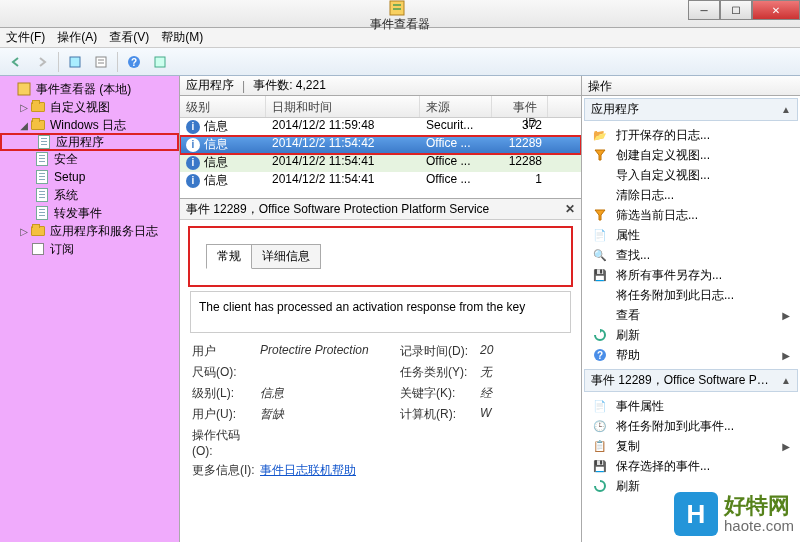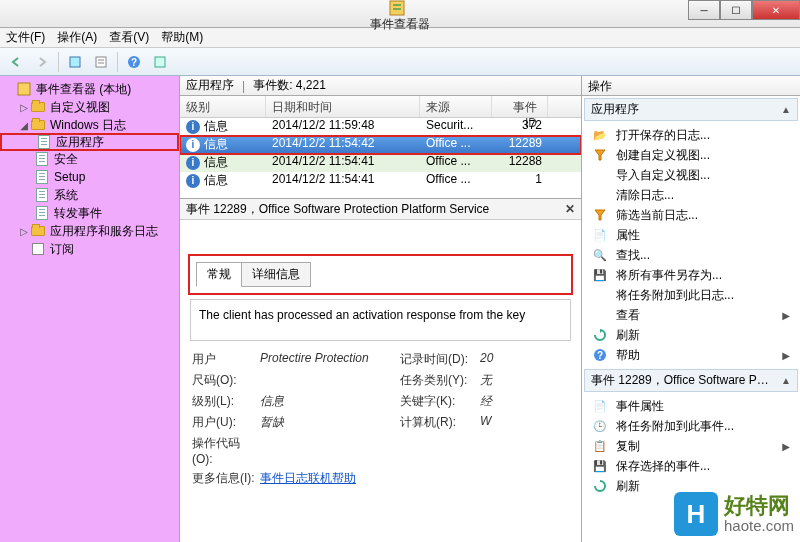"常规" .tabs-redbox { margin-top: 28px -> none; padding: 6px -> 16px }
